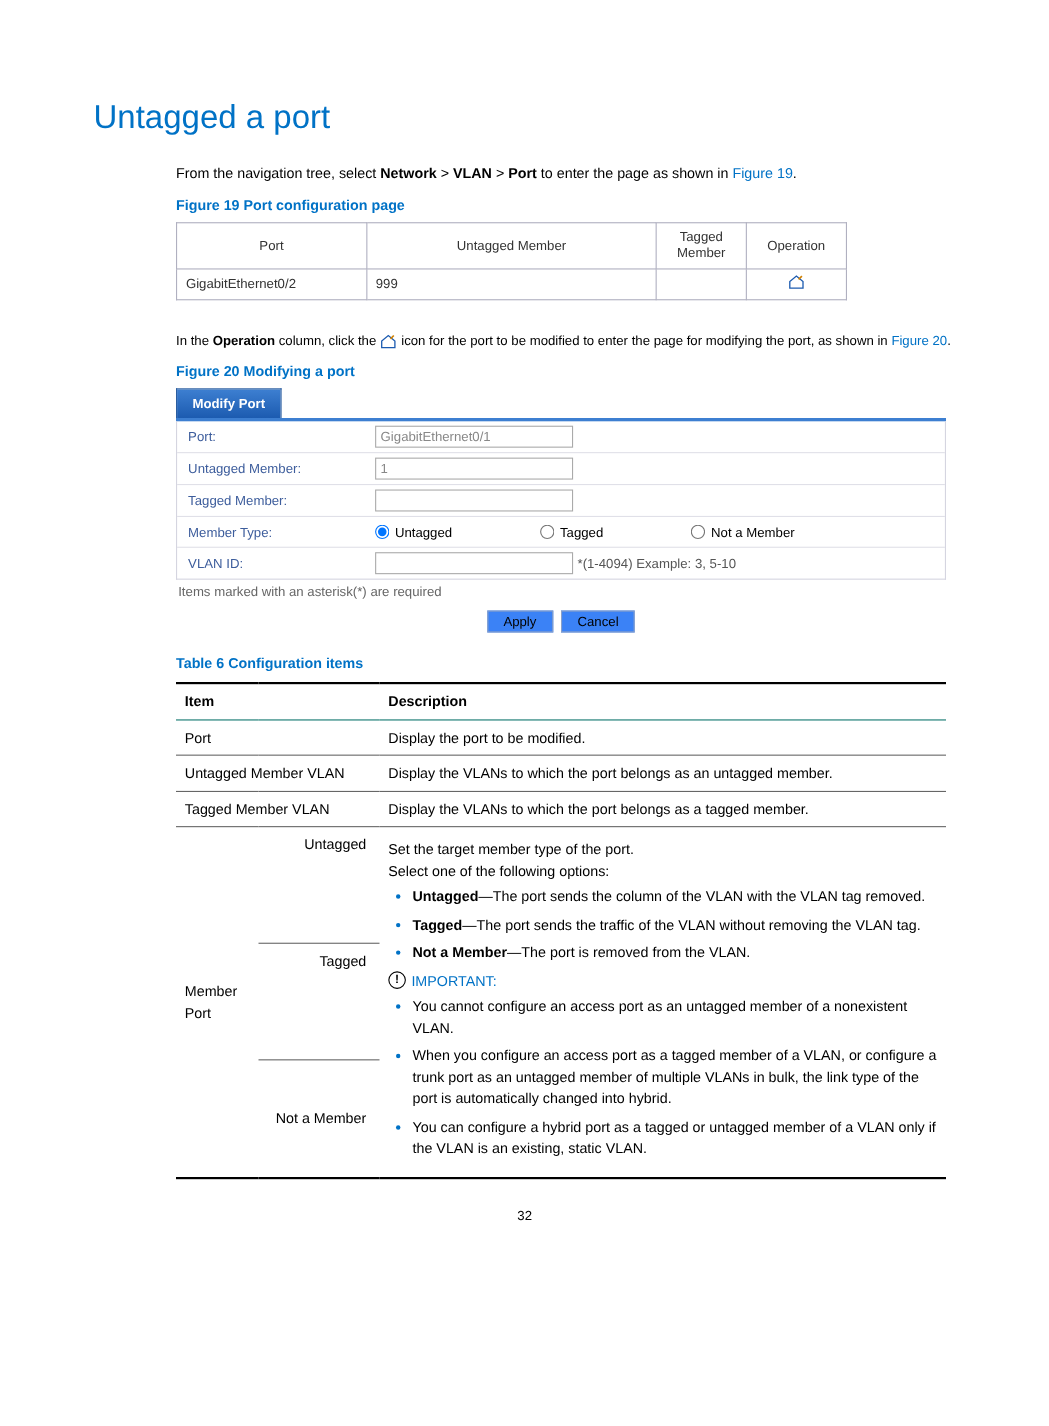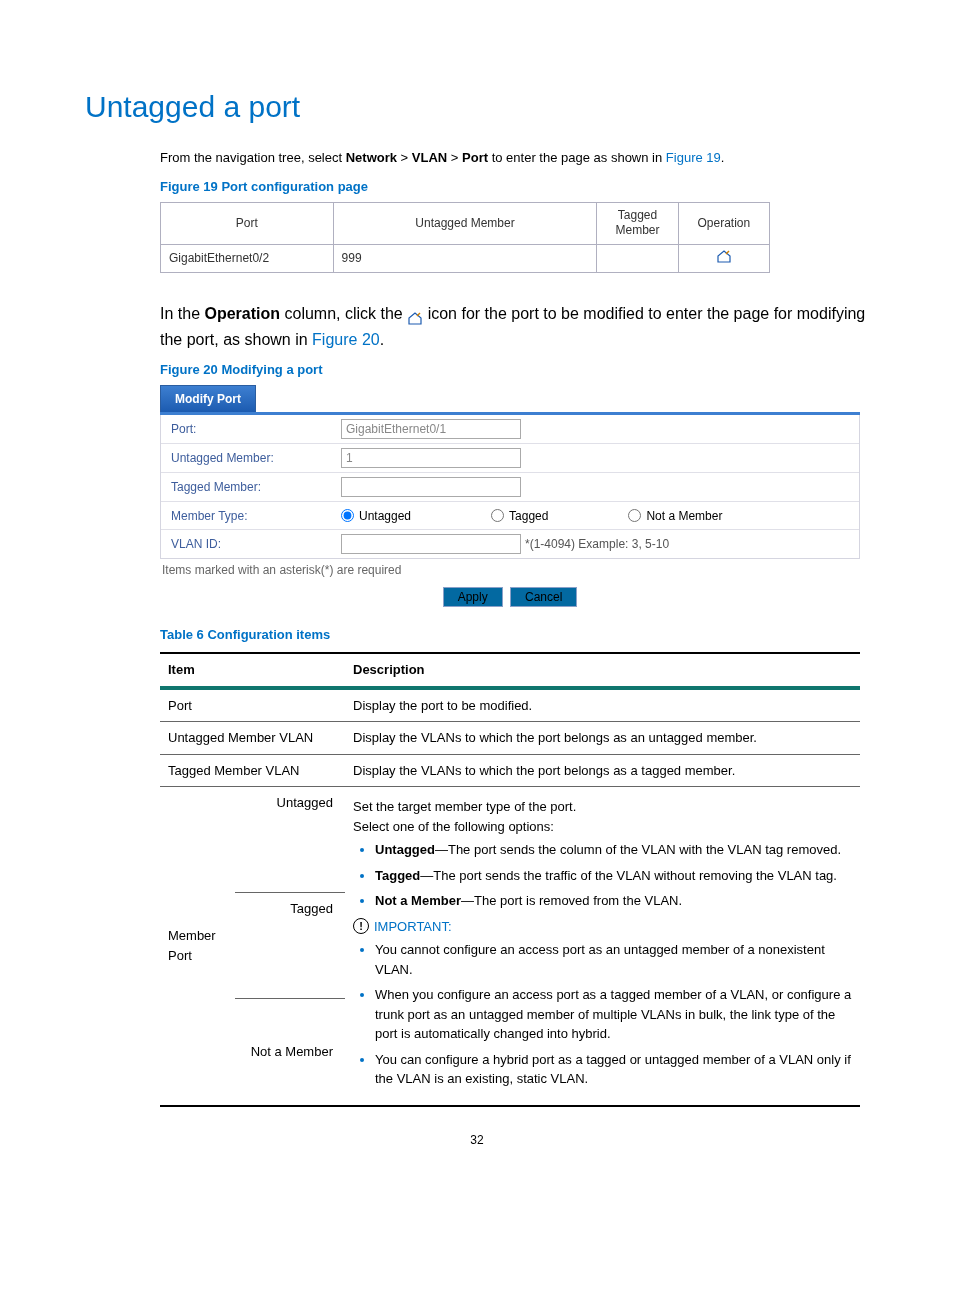"In the Operation column, click" .operation-text { font-size: 16px -> 12px }
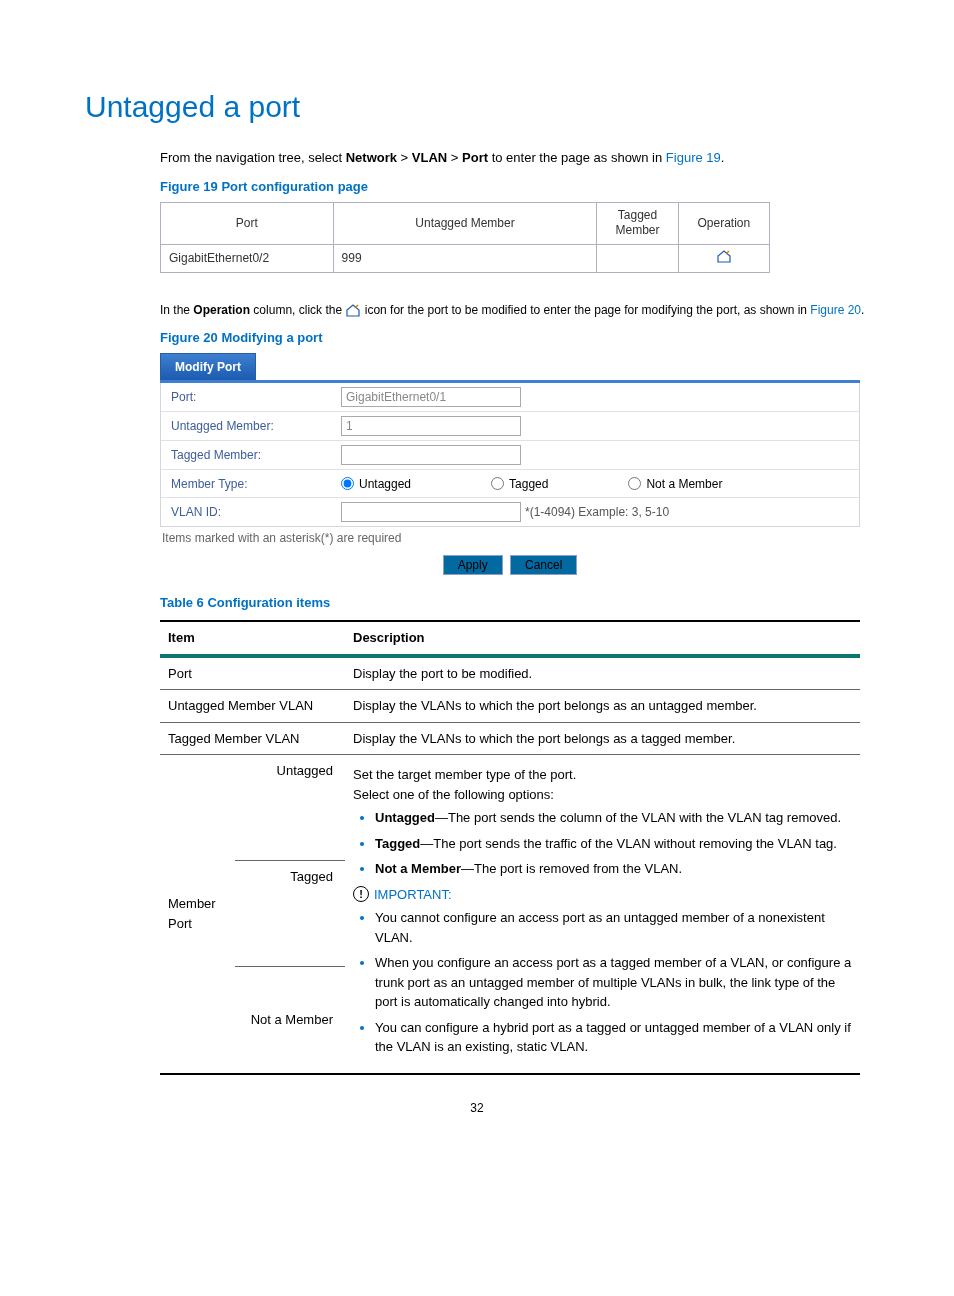"Apply" .modify-buttons button { background: #0369a1 -> #3b82f6 }
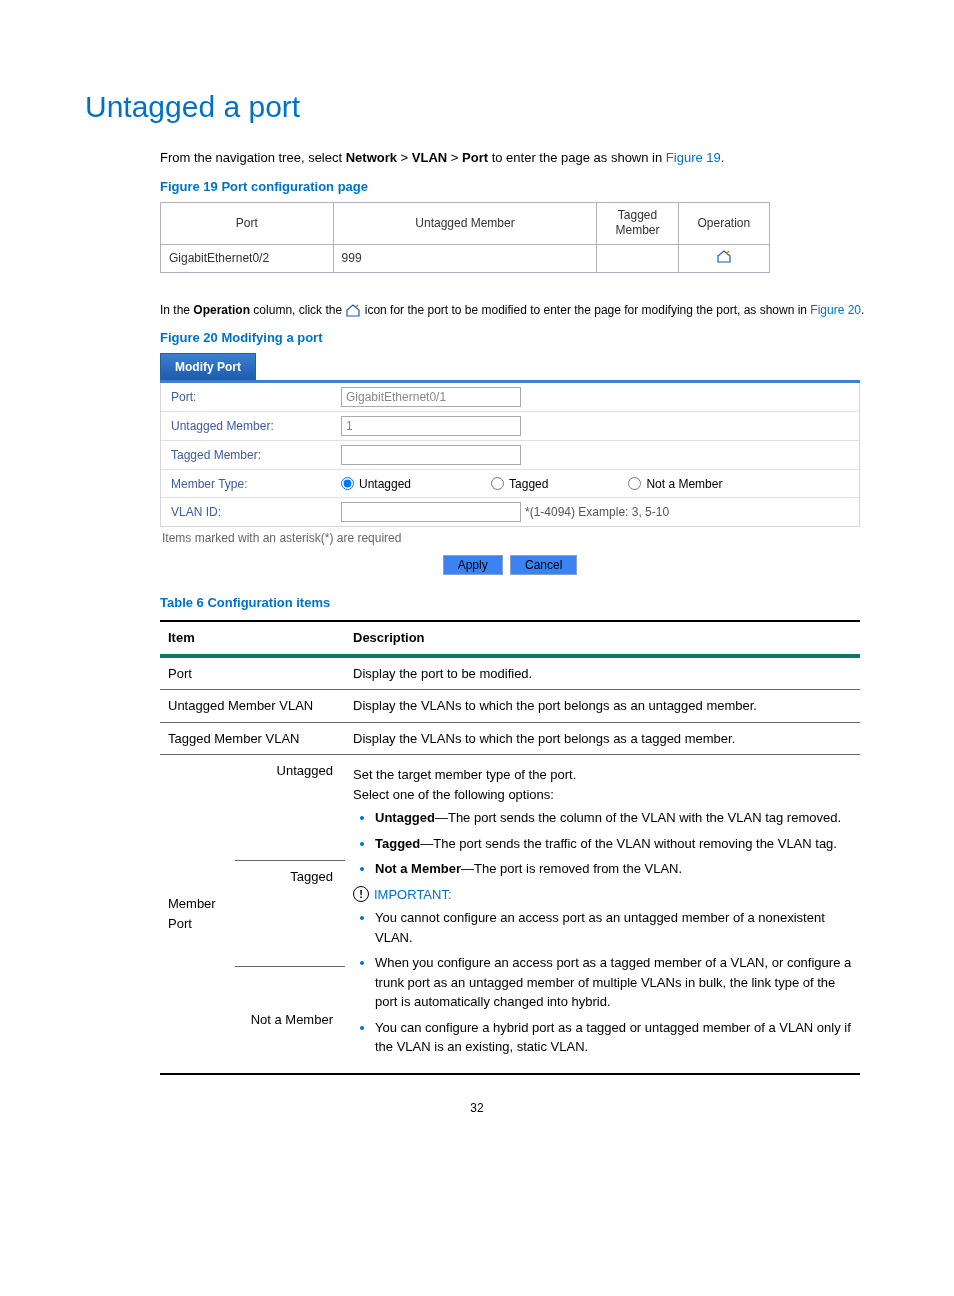"Item" .config-table thead th { border-bottom: 4px solid #0f766e -> 1px solid #0f766e }
